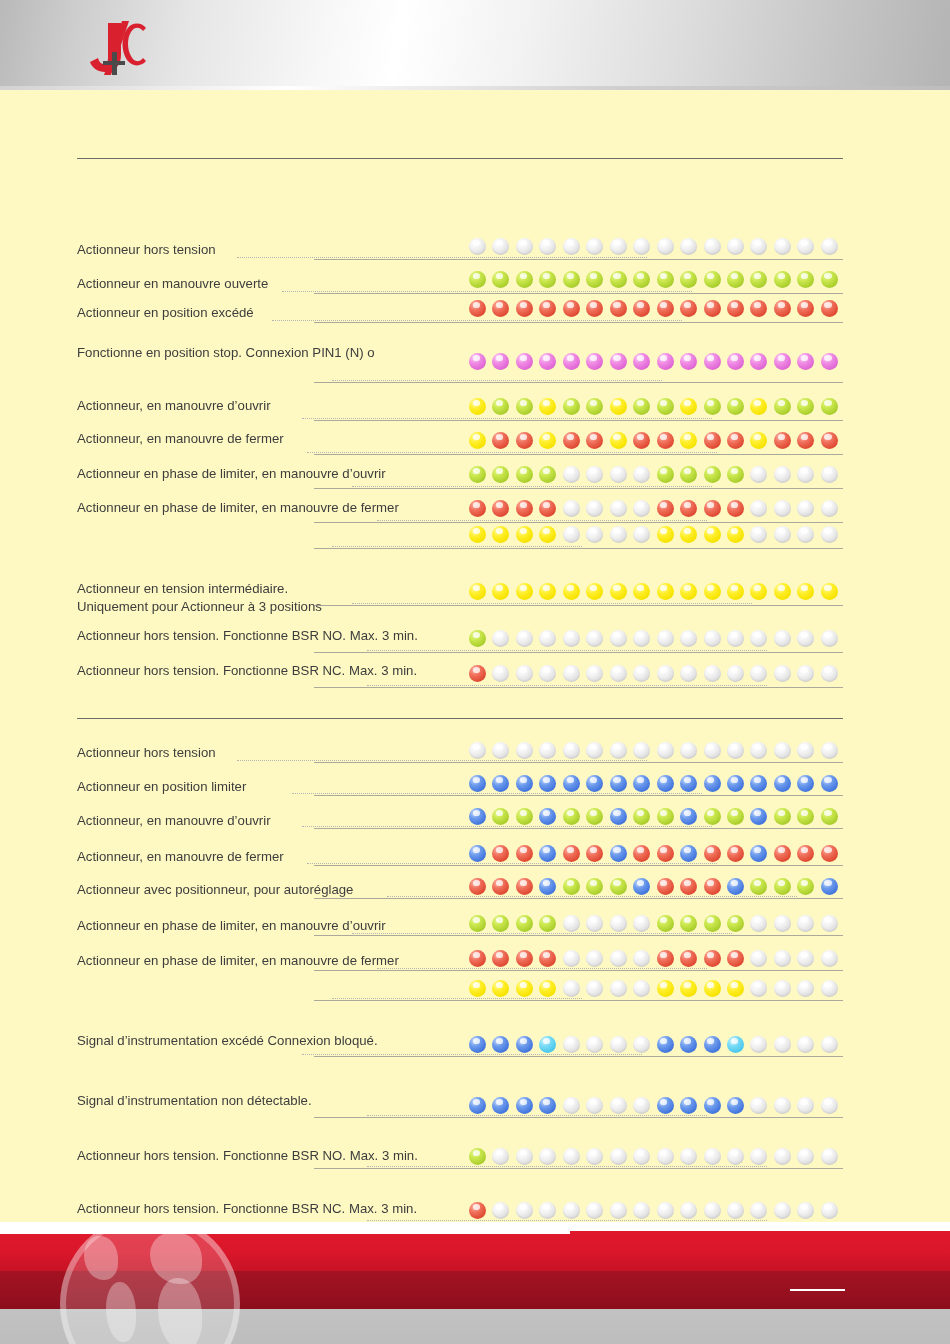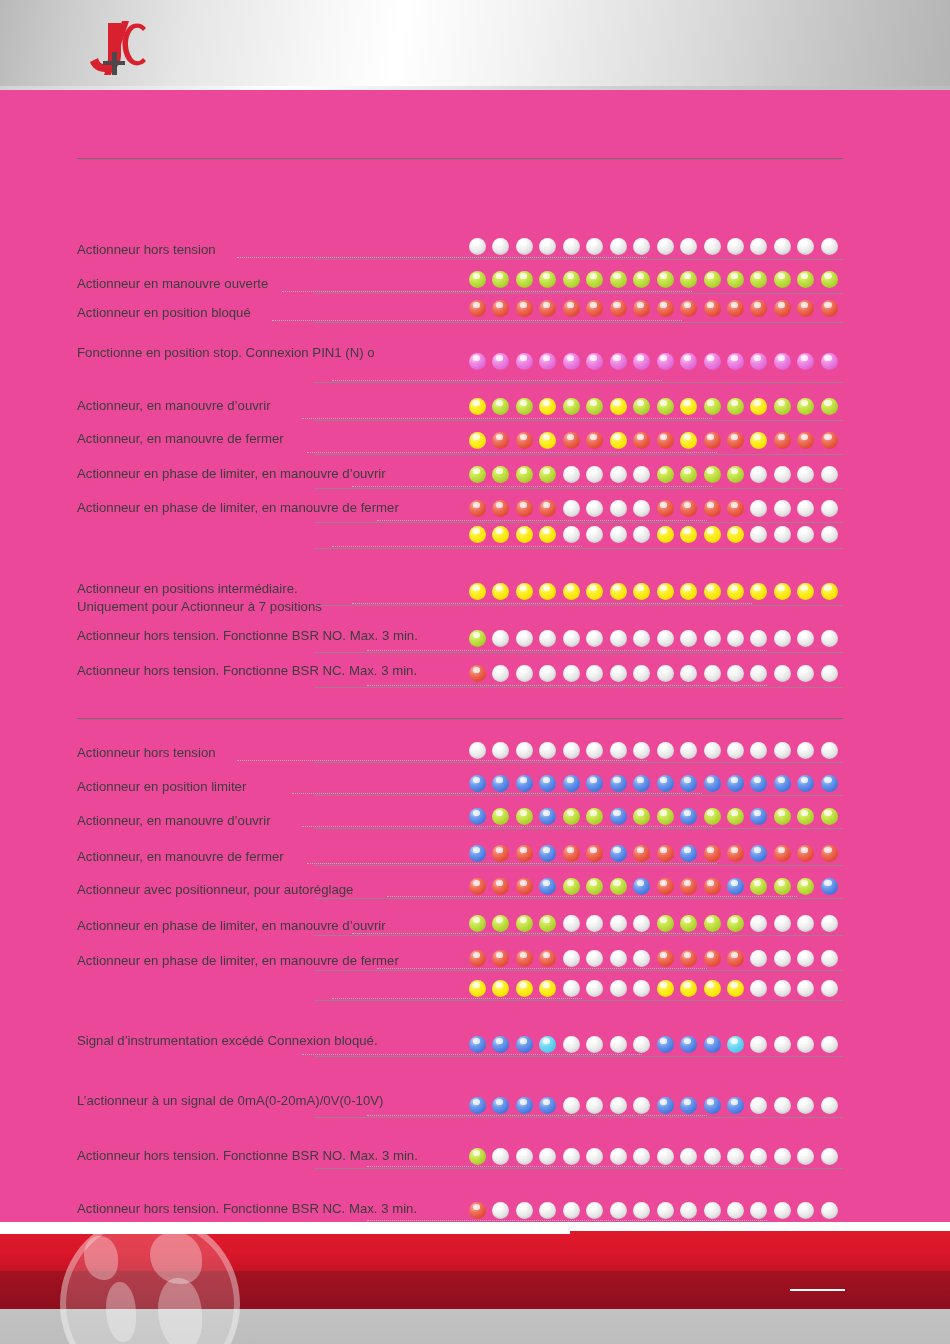"Actionneur hors tension" .page { background: #ec4899 -> #fef9c3 }
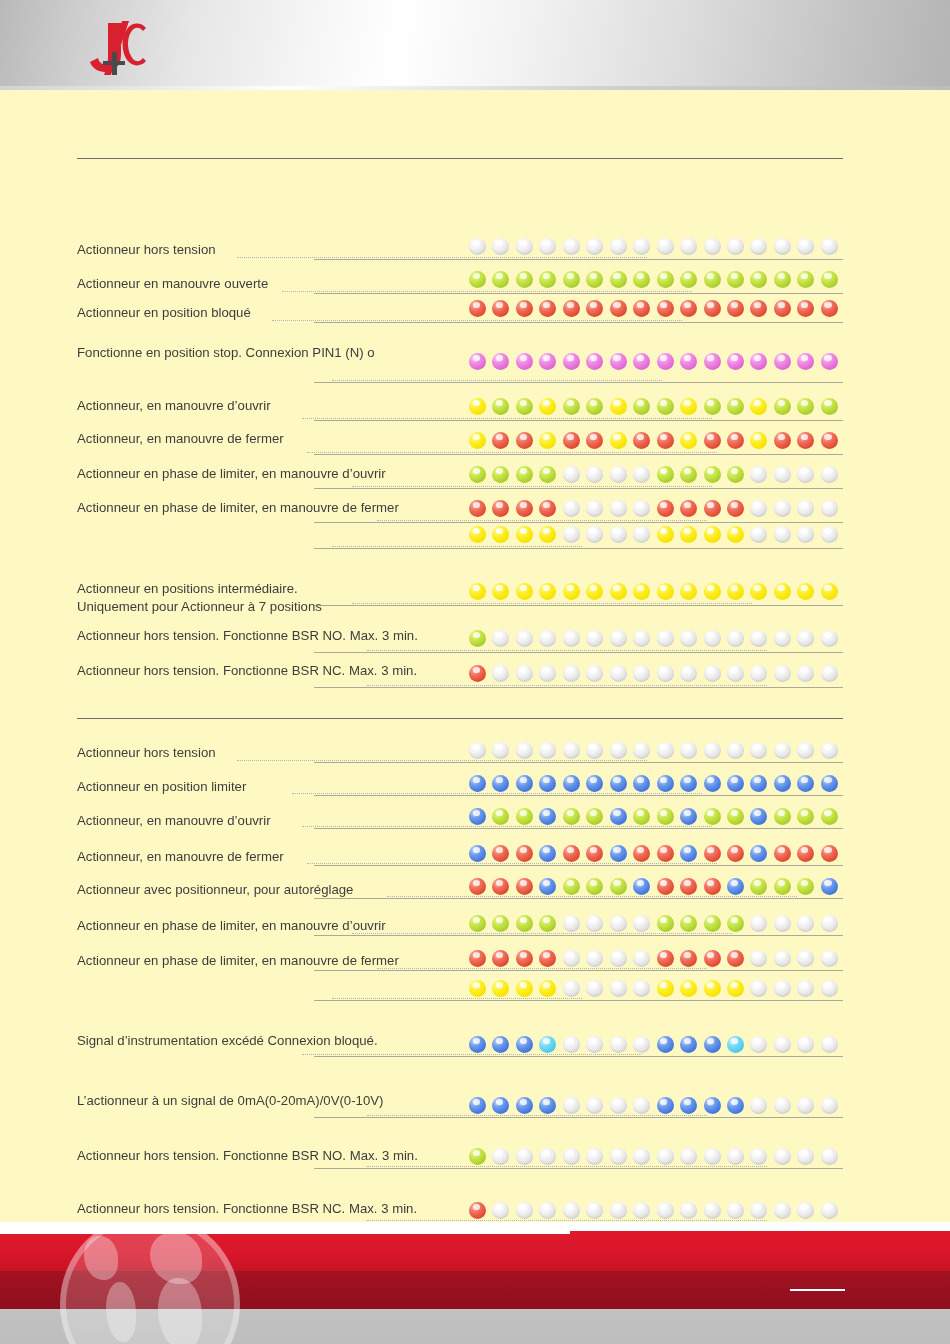"Actionneur en position bloqué" div { text: bloqué -> excédé }
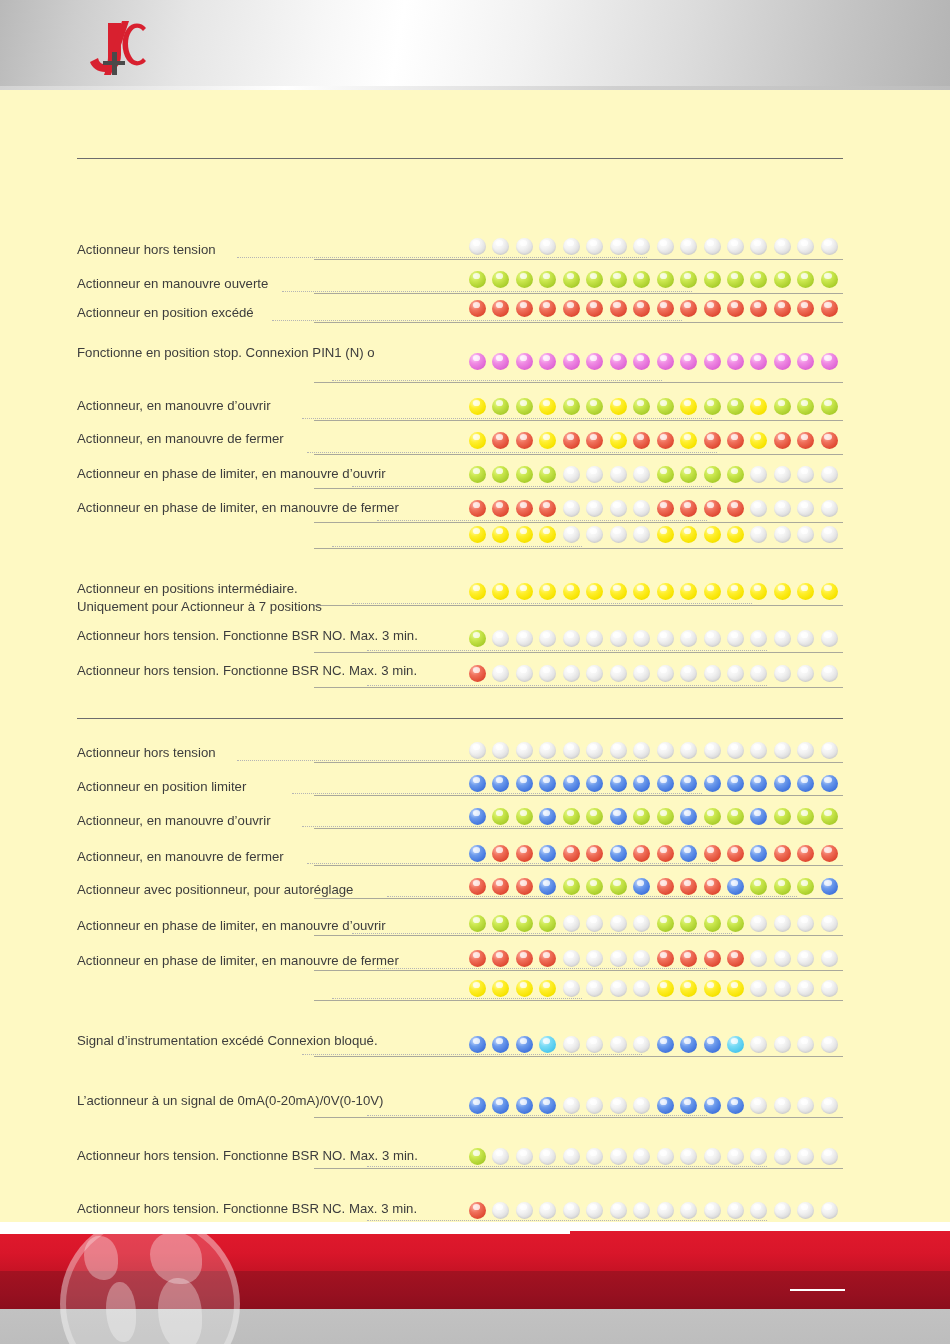"Actionneur en positions intermédiaire." div { text: positions -> tension }
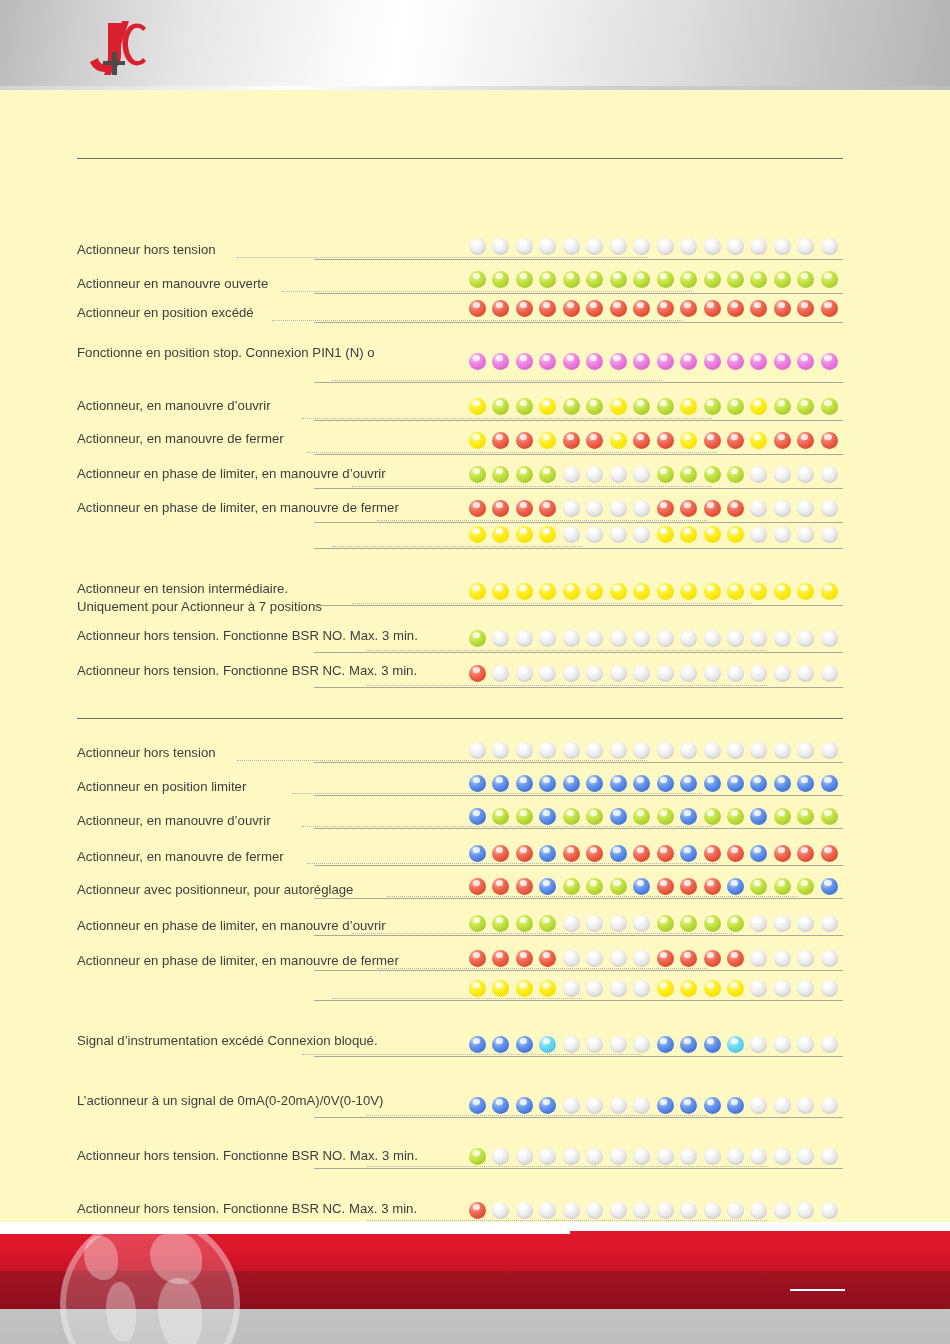"Uniquement pour Actionneur à 7" div { text: 7 -> 3 }
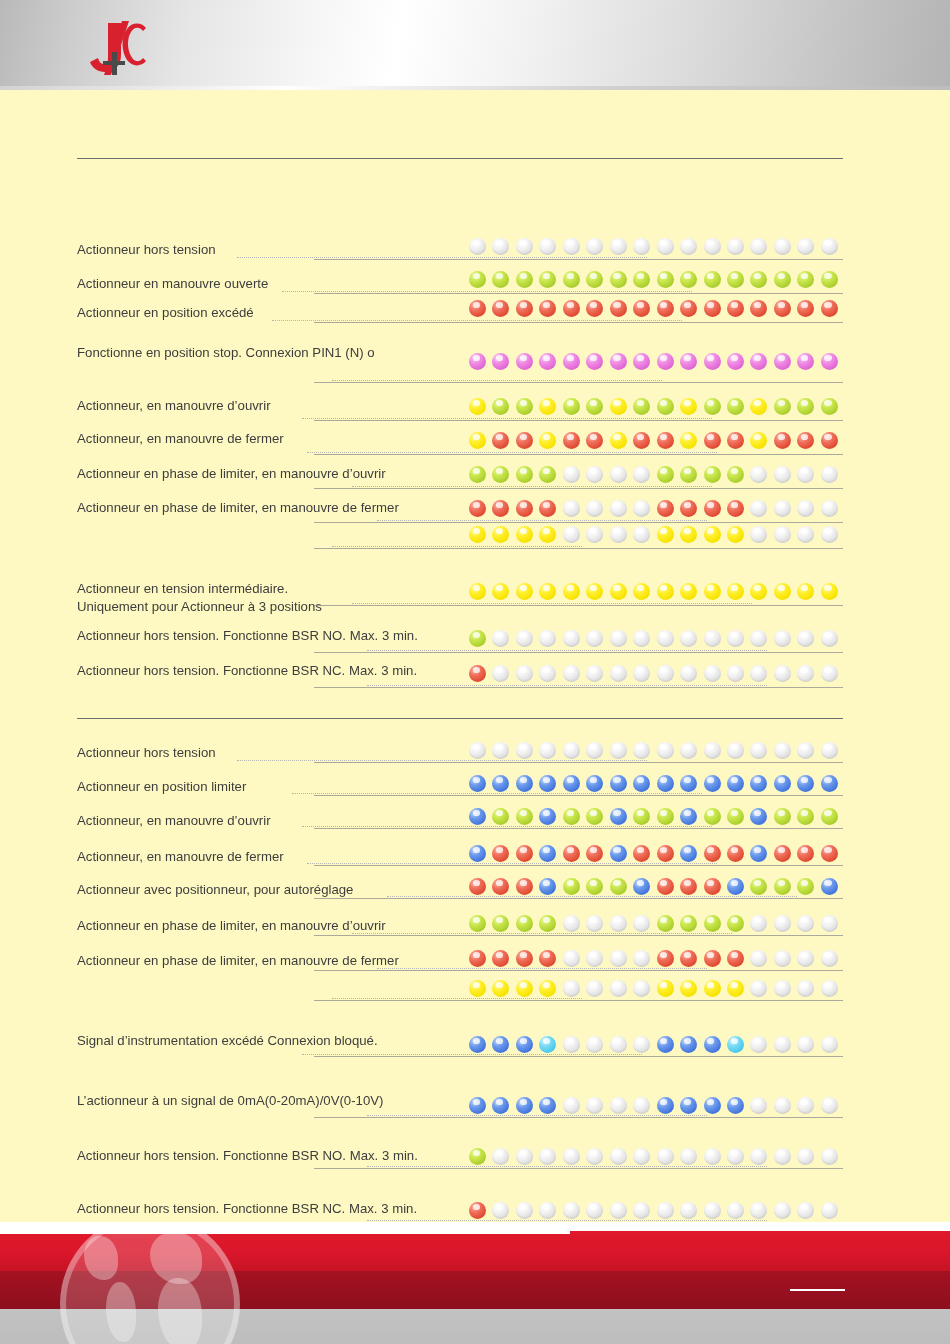"Signal d’instrumentation non détectable." div { html: none -> <div>Signal d’instrumentation non détectable.</div> }
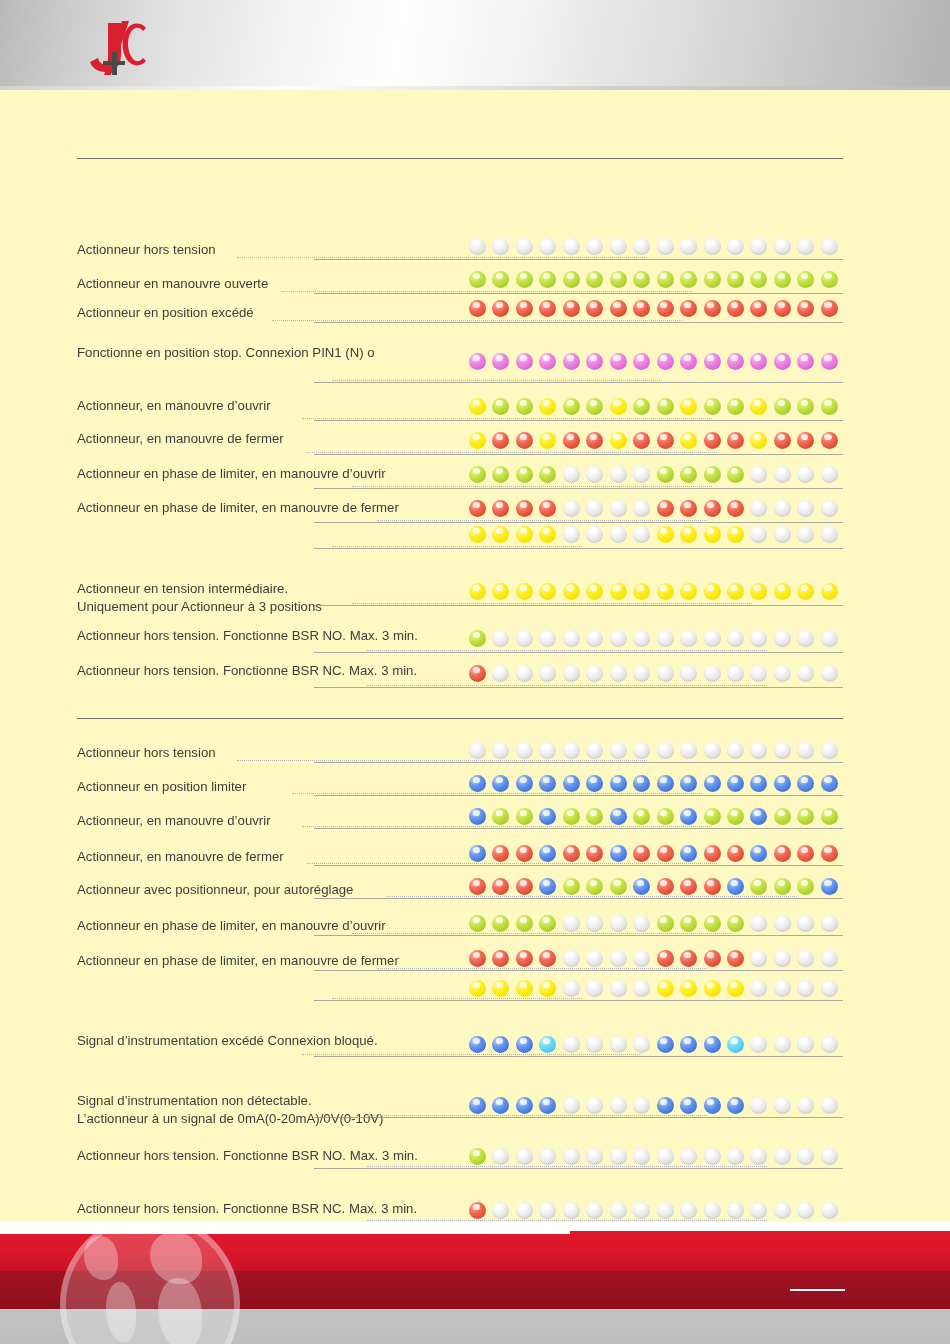"L’actionneur à un signal de" div { html: <div>L’actionneur à un signal de 0mA(0-20mA)/0V(0-10V)</div> -> none }
